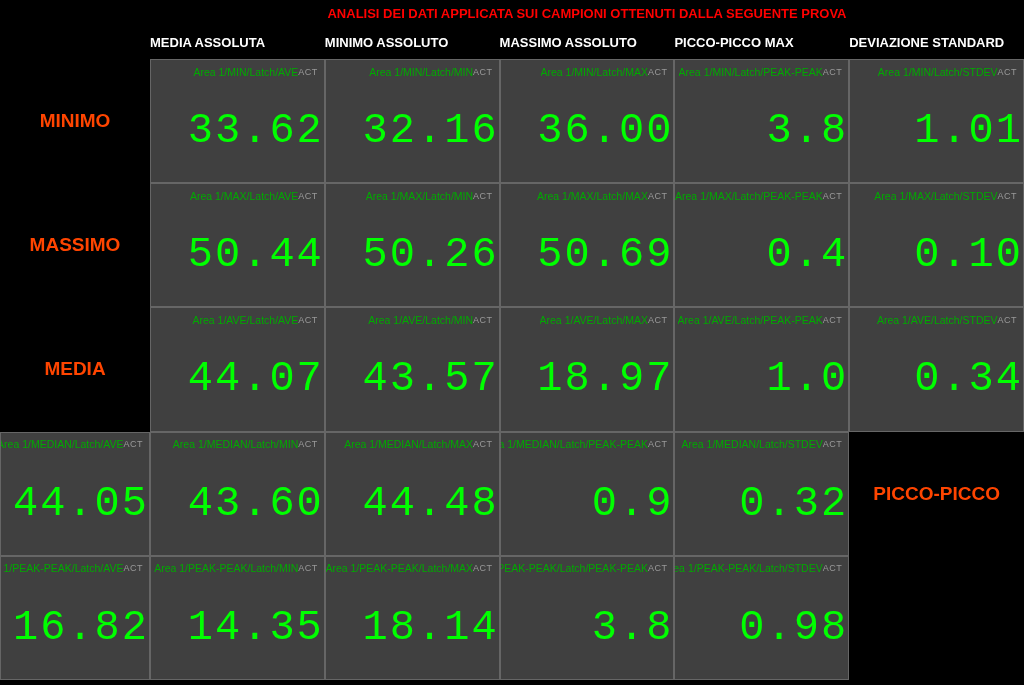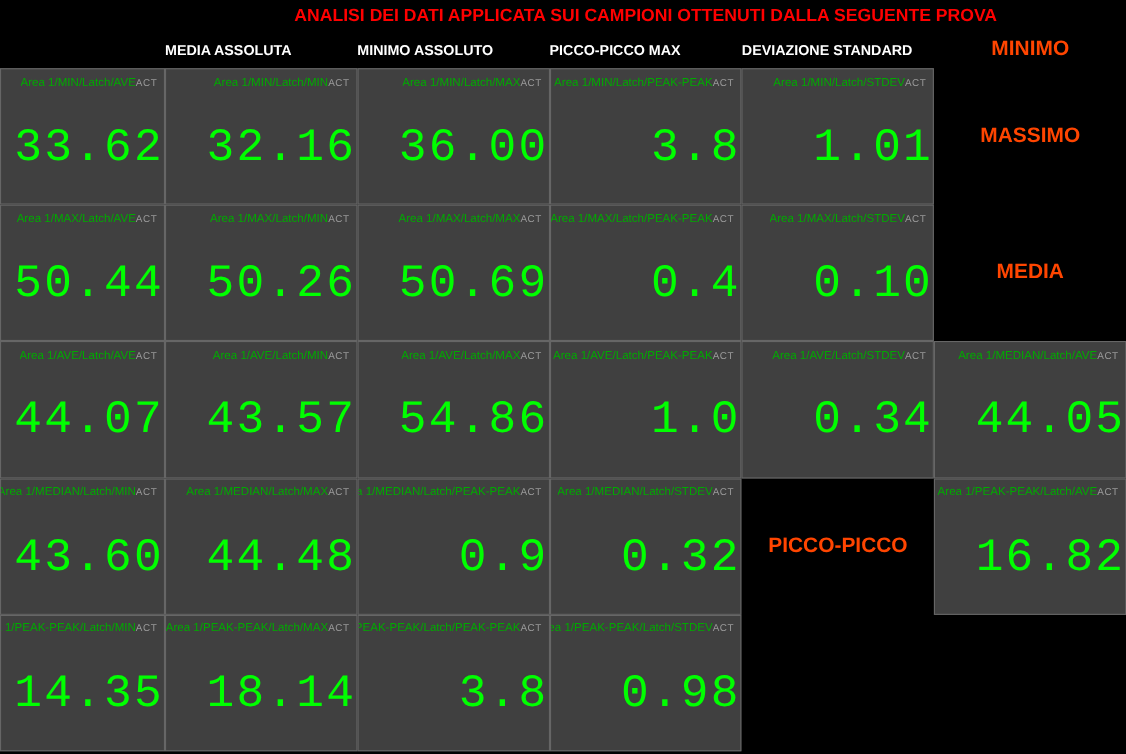"ANALISI DEI DATI APPLICATA SUI" .title { font-size: 16px -> 13px }
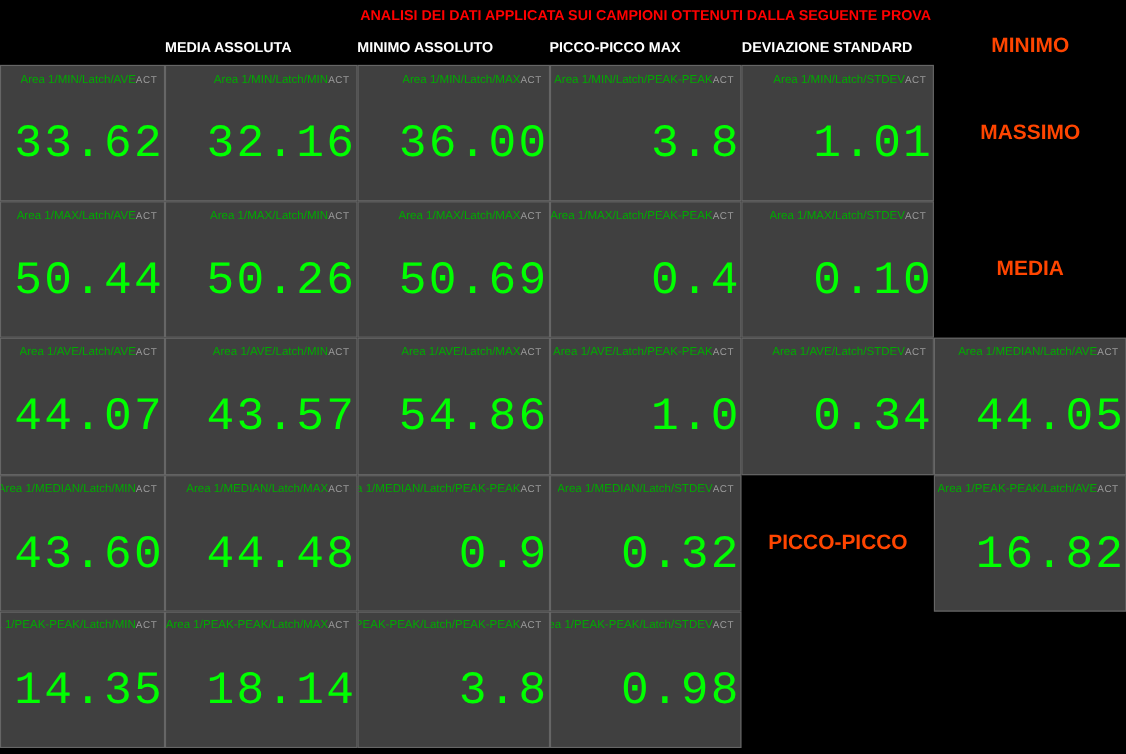"MASSIMO ASSOLUTO" div.col-header { html: none -> <div>MASSIMO ASSOLUTO</div> }
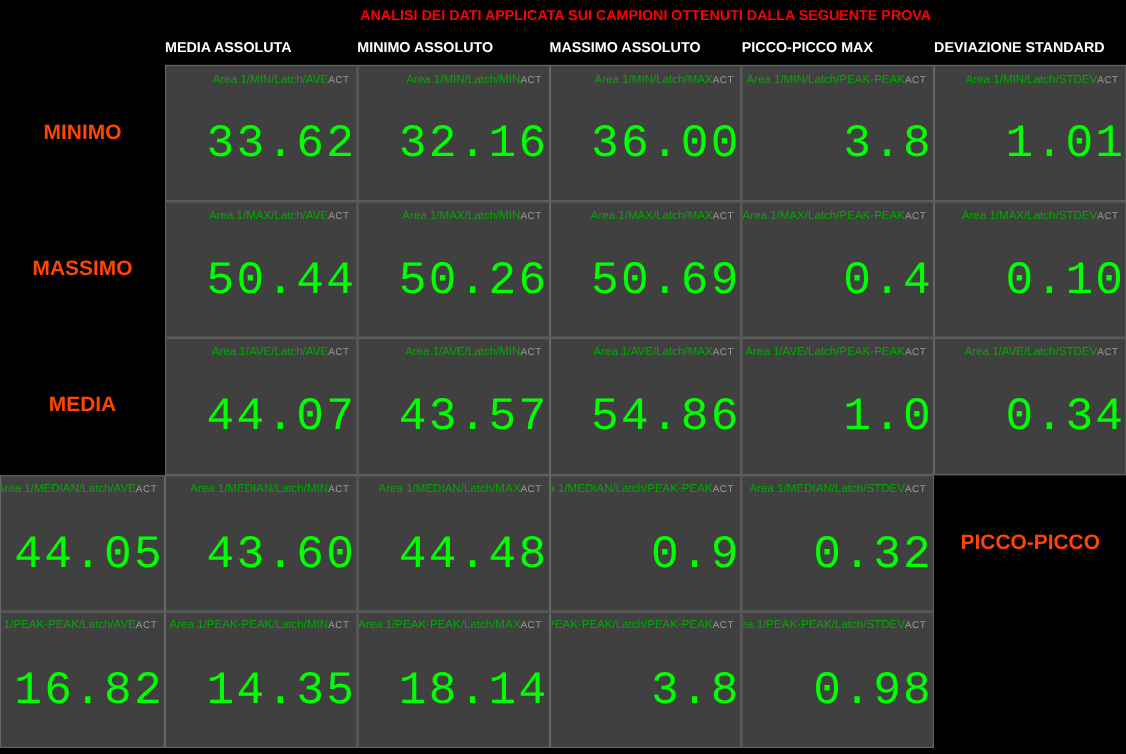"54.86" div.cell-value { text: 54.86 -> 18.97 }
